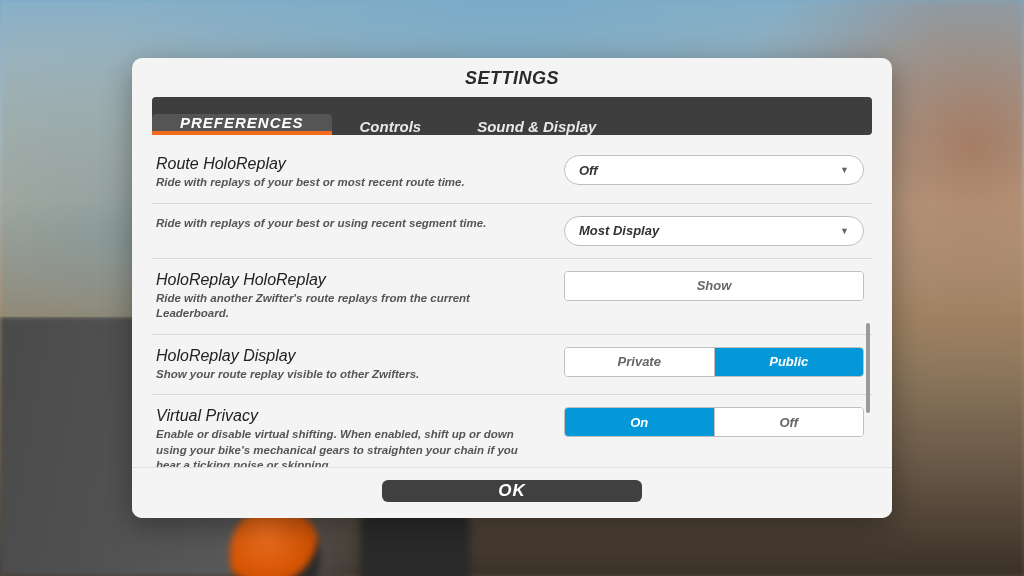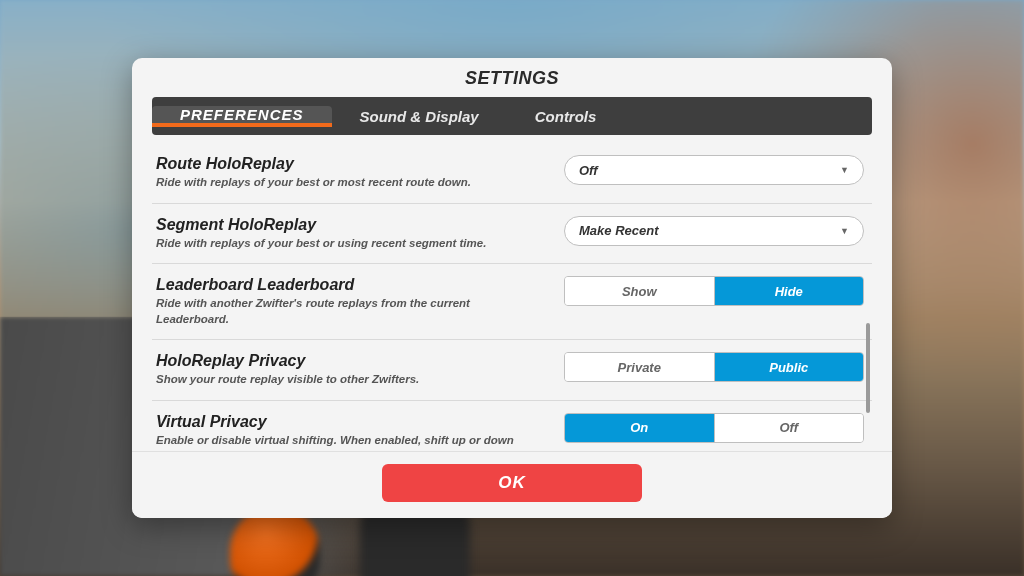"PREFERENCES" .tabs { align-items: center -> flex-end }
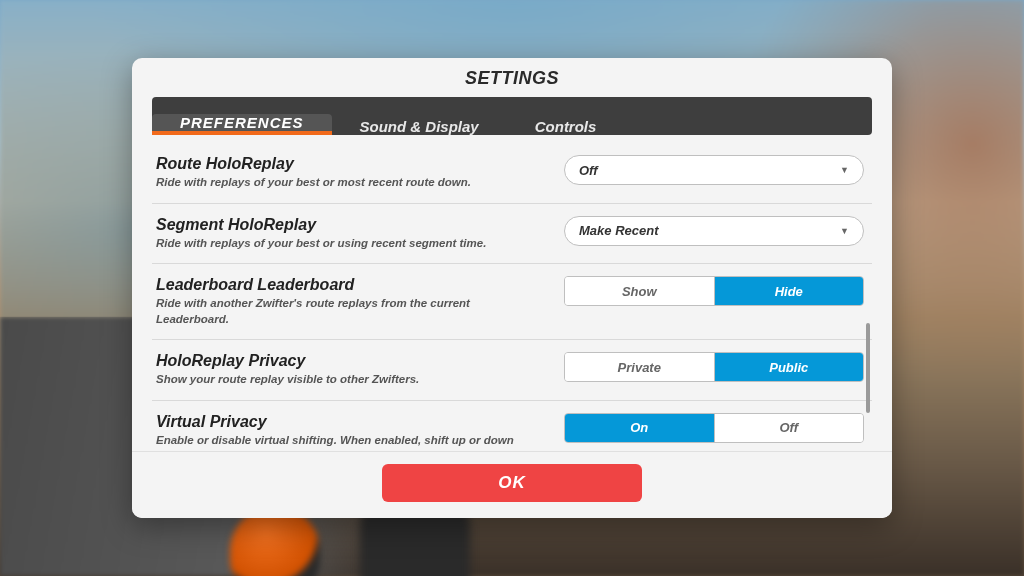"Sound & Display" div.tab { order: before "Controls" -> after "Controls" }
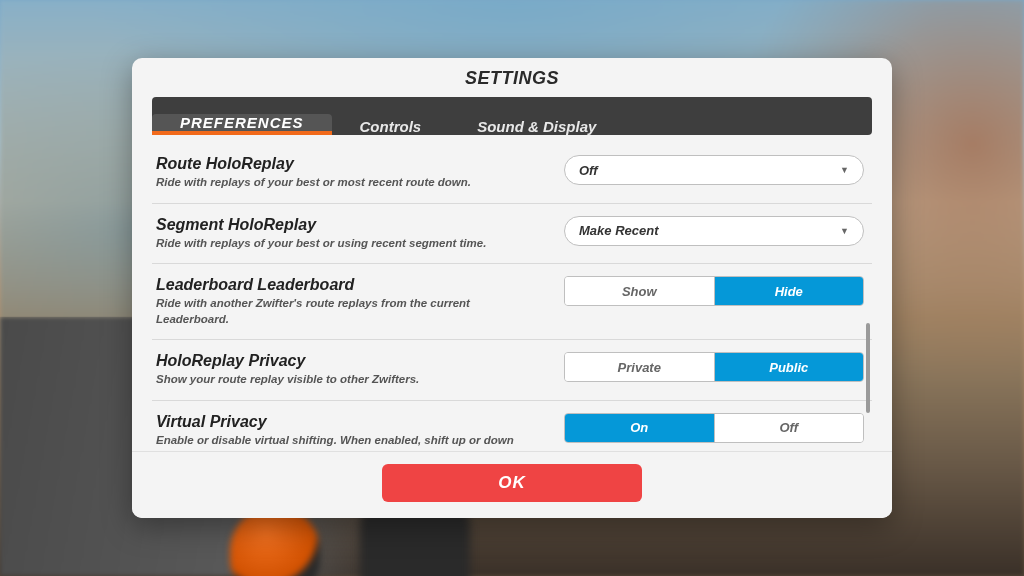"Route HoloReplay" .row-title { font-weight: 700 -> 400 }
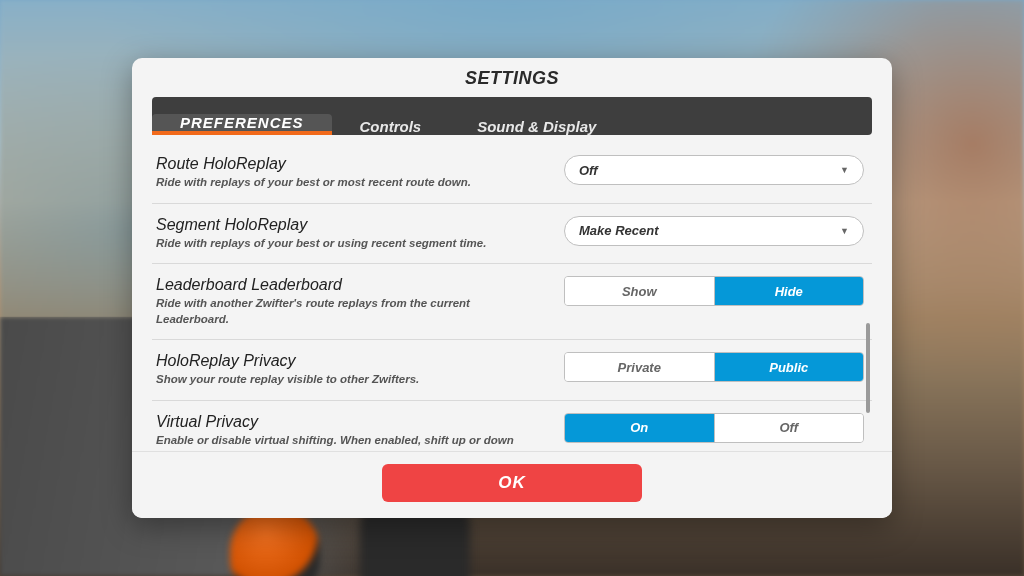"Ride with replays of your best or most" div.row-desc { text: down -> time }
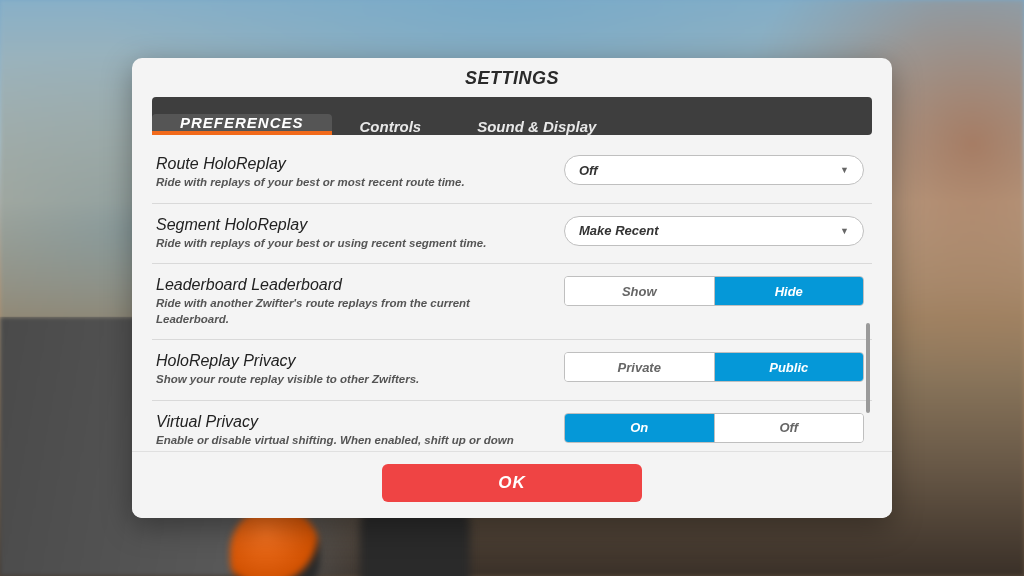"Segment HoloReplay" div.row-title { html: <div>Segment HoloReplay</div> -> none }
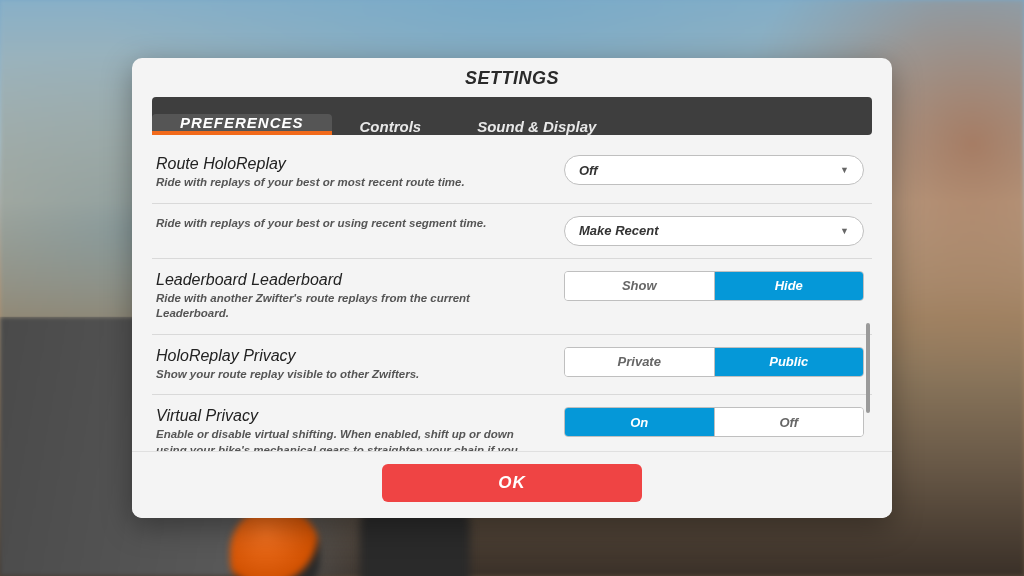"Make Recent" span { text: Make Recent -> Most Display }
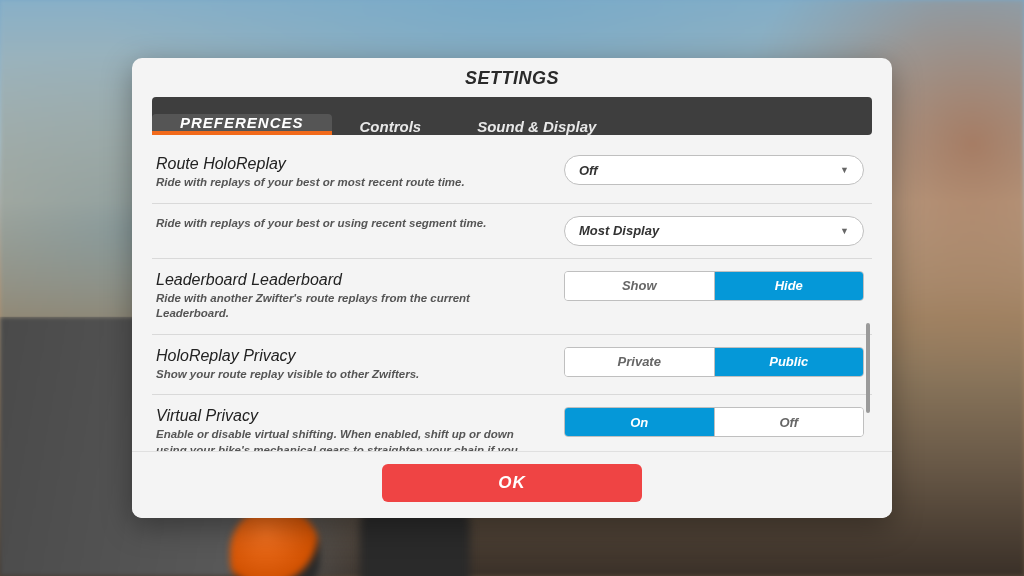"Leaderboard Leaderboard" div.row-title { text: Leaderboard Leaderboard -> HoloReplay HoloReplay }
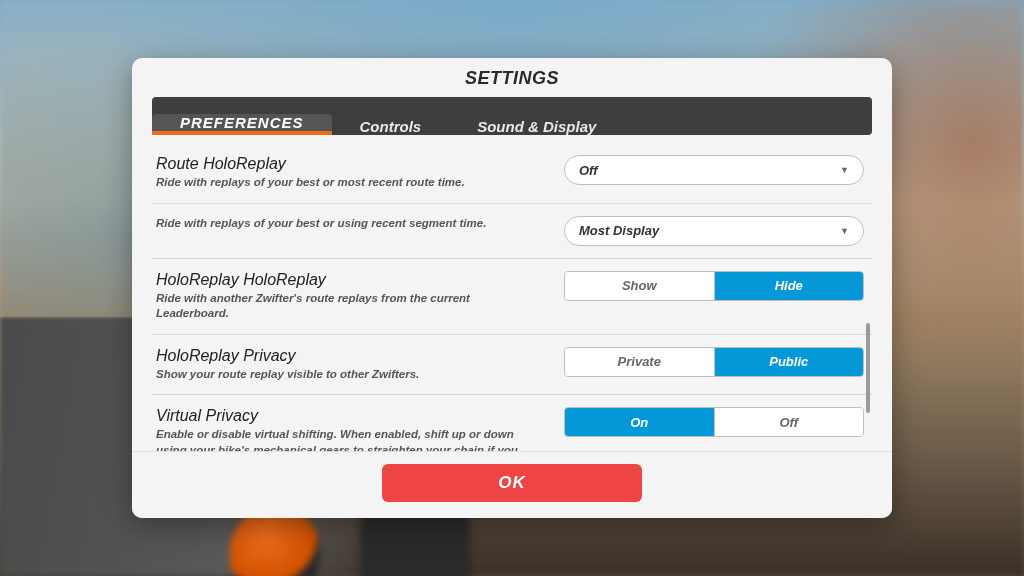"Hide" div.seg-btn { html: <div>Hide</div> -> none }
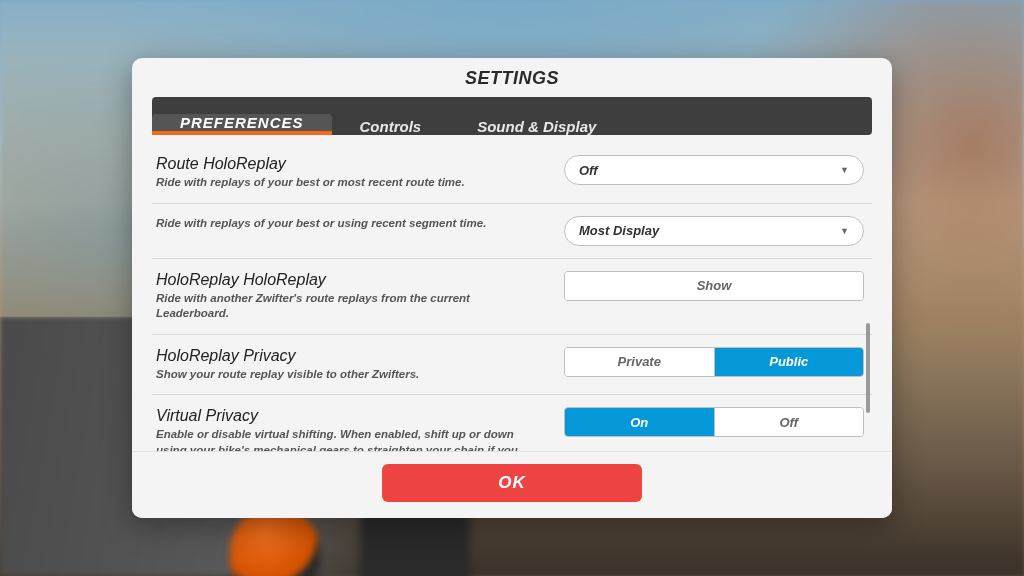"HoloReplay Privacy" div.row-title { text: Privacy -> Display }
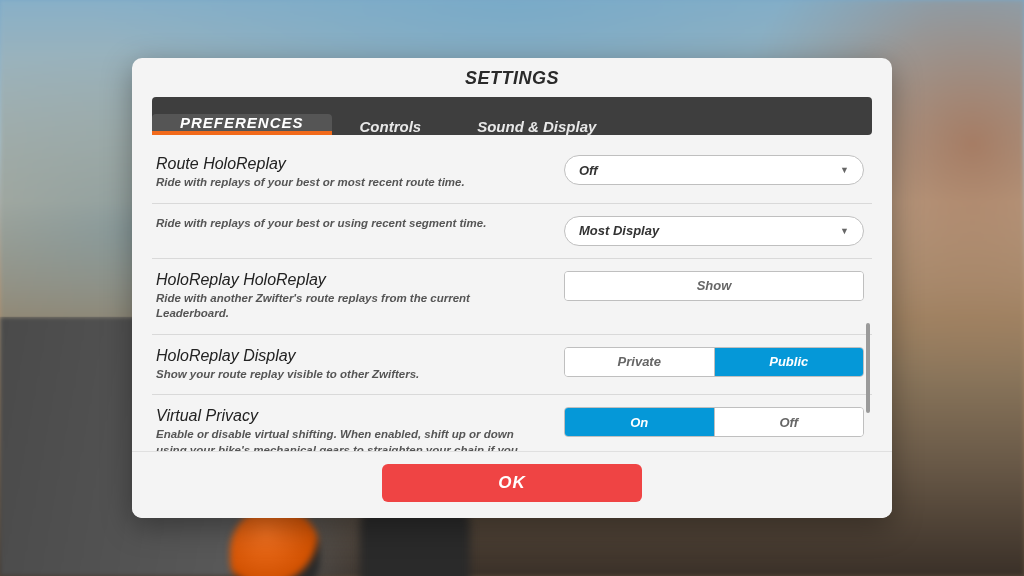"OK" .ok-btn { background: #ef4444 -> #404040; height: 38px -> 22px }
